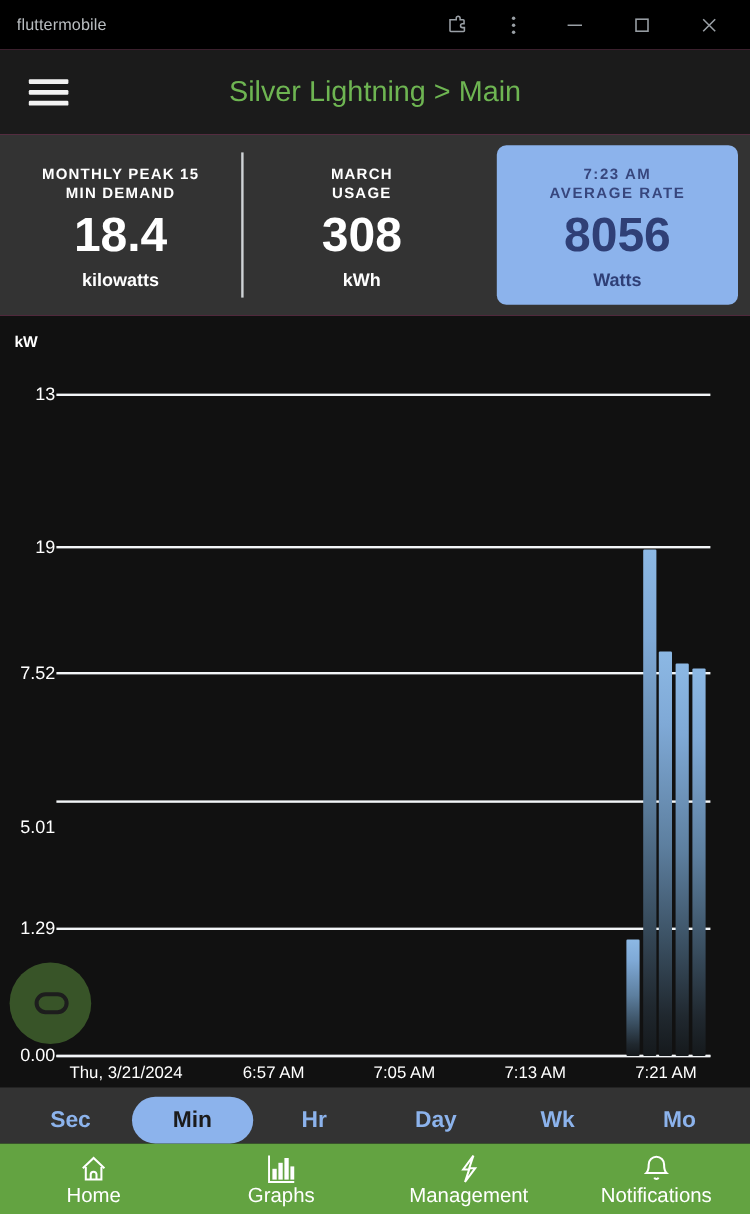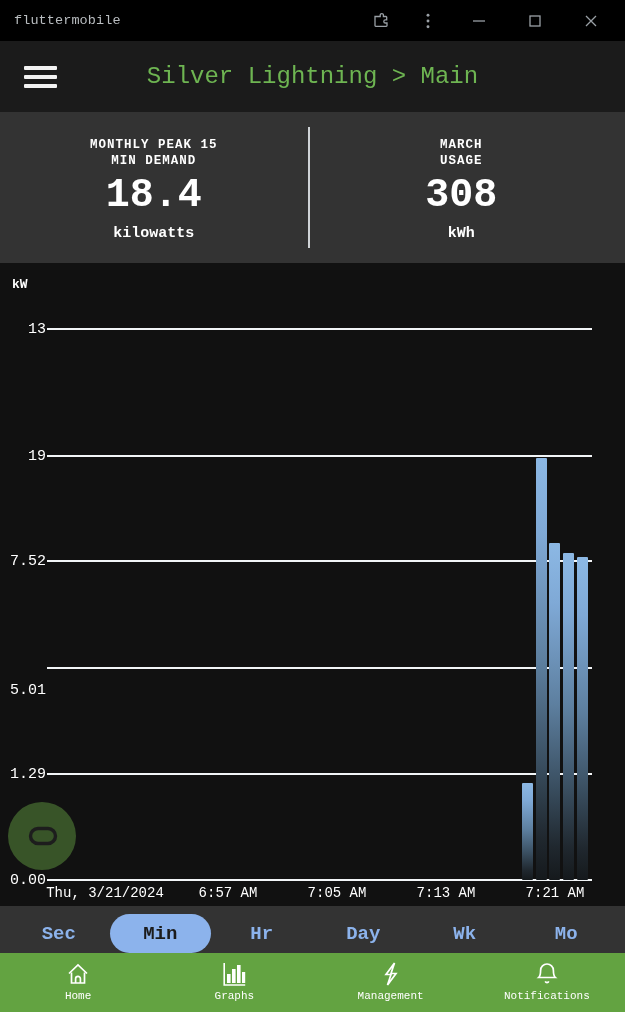"fluttermobile" #app { font-family: Liberation Mono, monospace -> none }
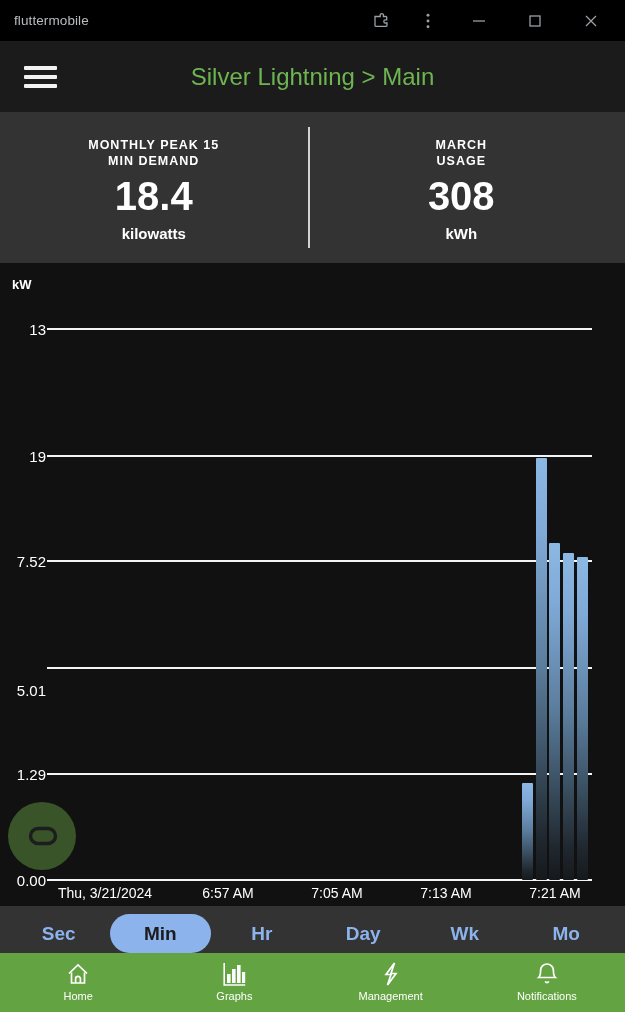"7:23 AM" div.stat { html: none -> <div> <div> <span>7:23 AM</span><br> <span>AVERAGE RATE</span> </div> <div>8056</div> <div>Watts</div> </div> }
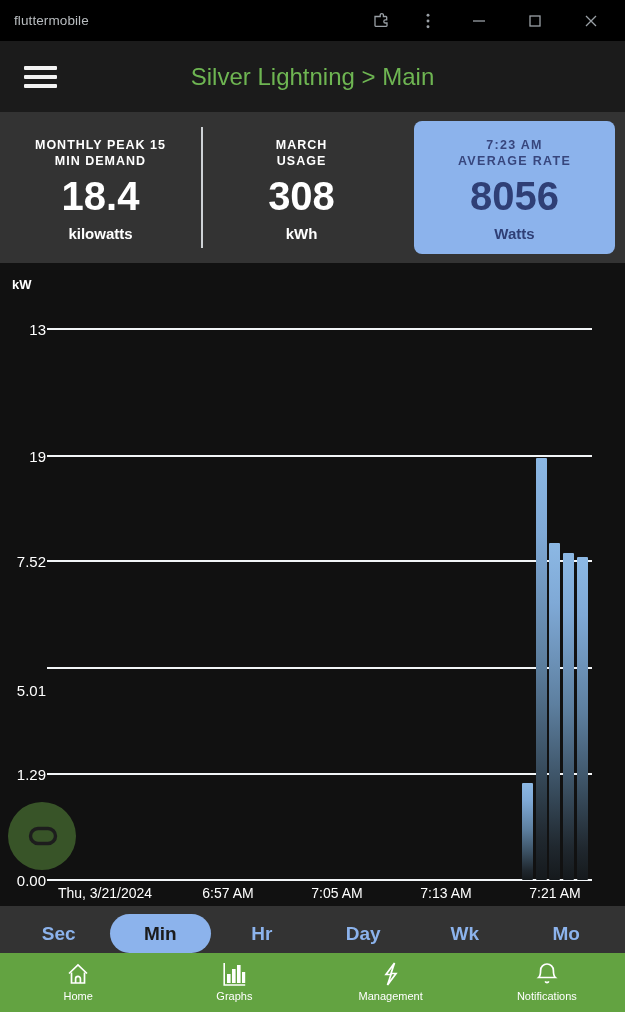"Home" .navitem .nav-label { font-size: 11px -> 17px }
